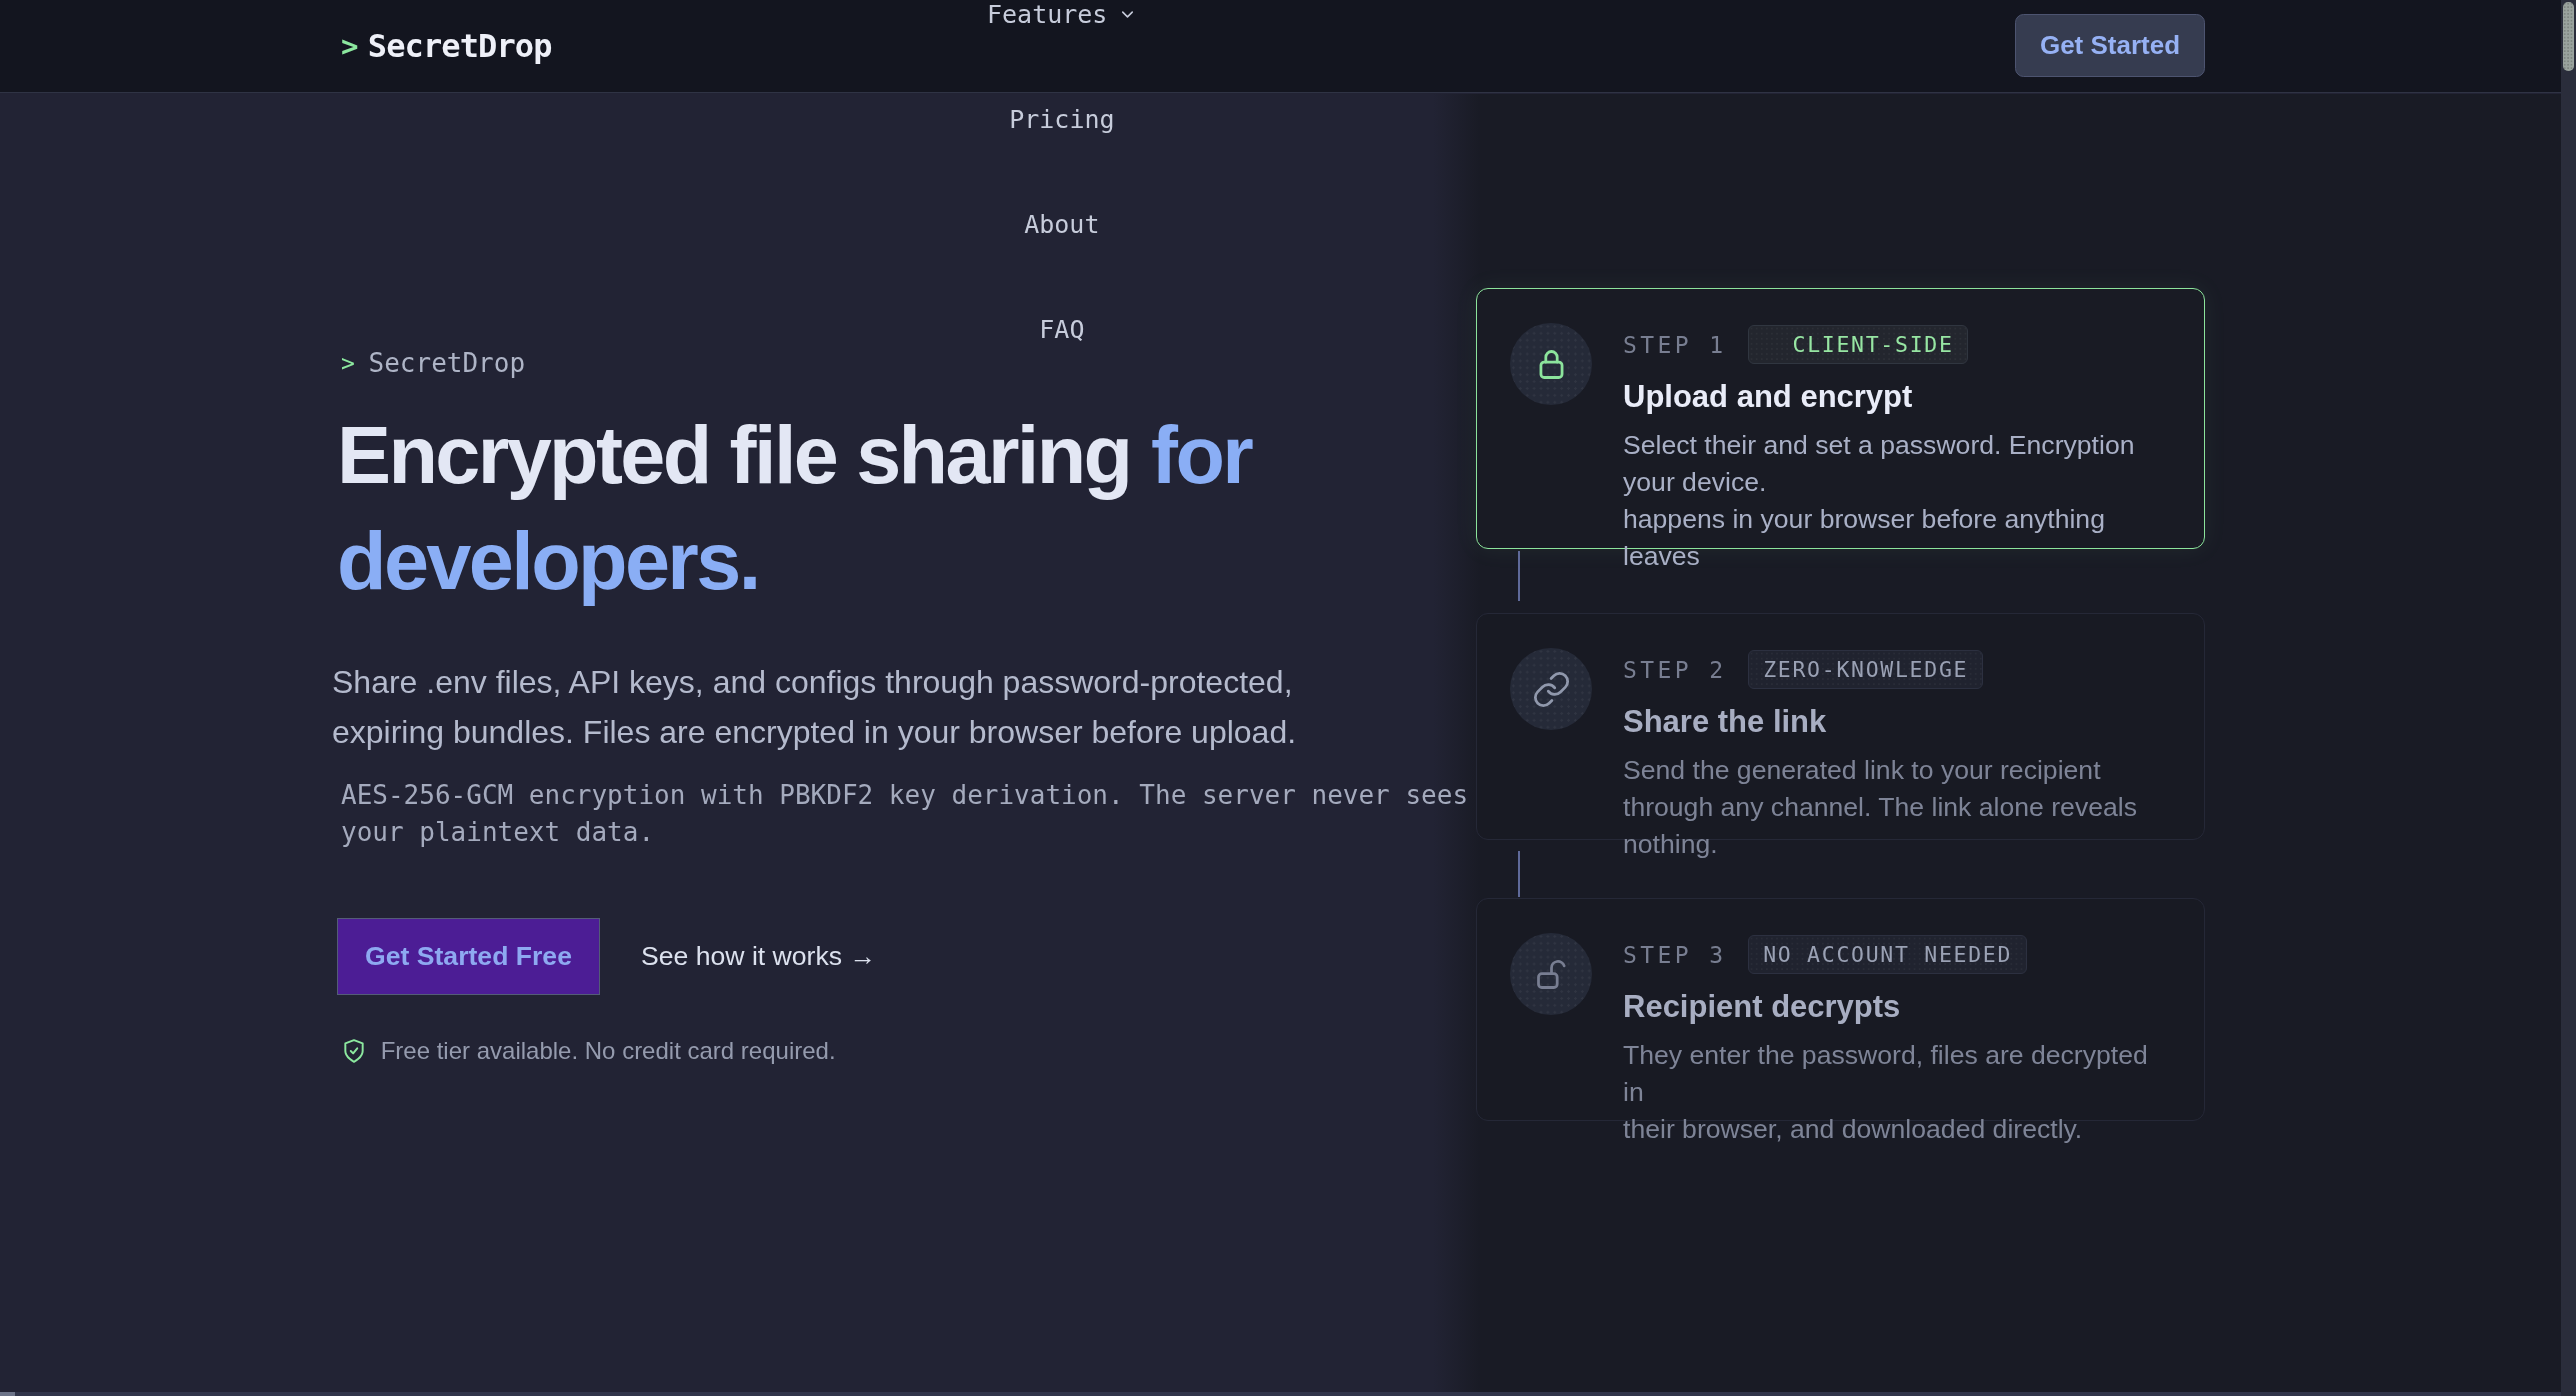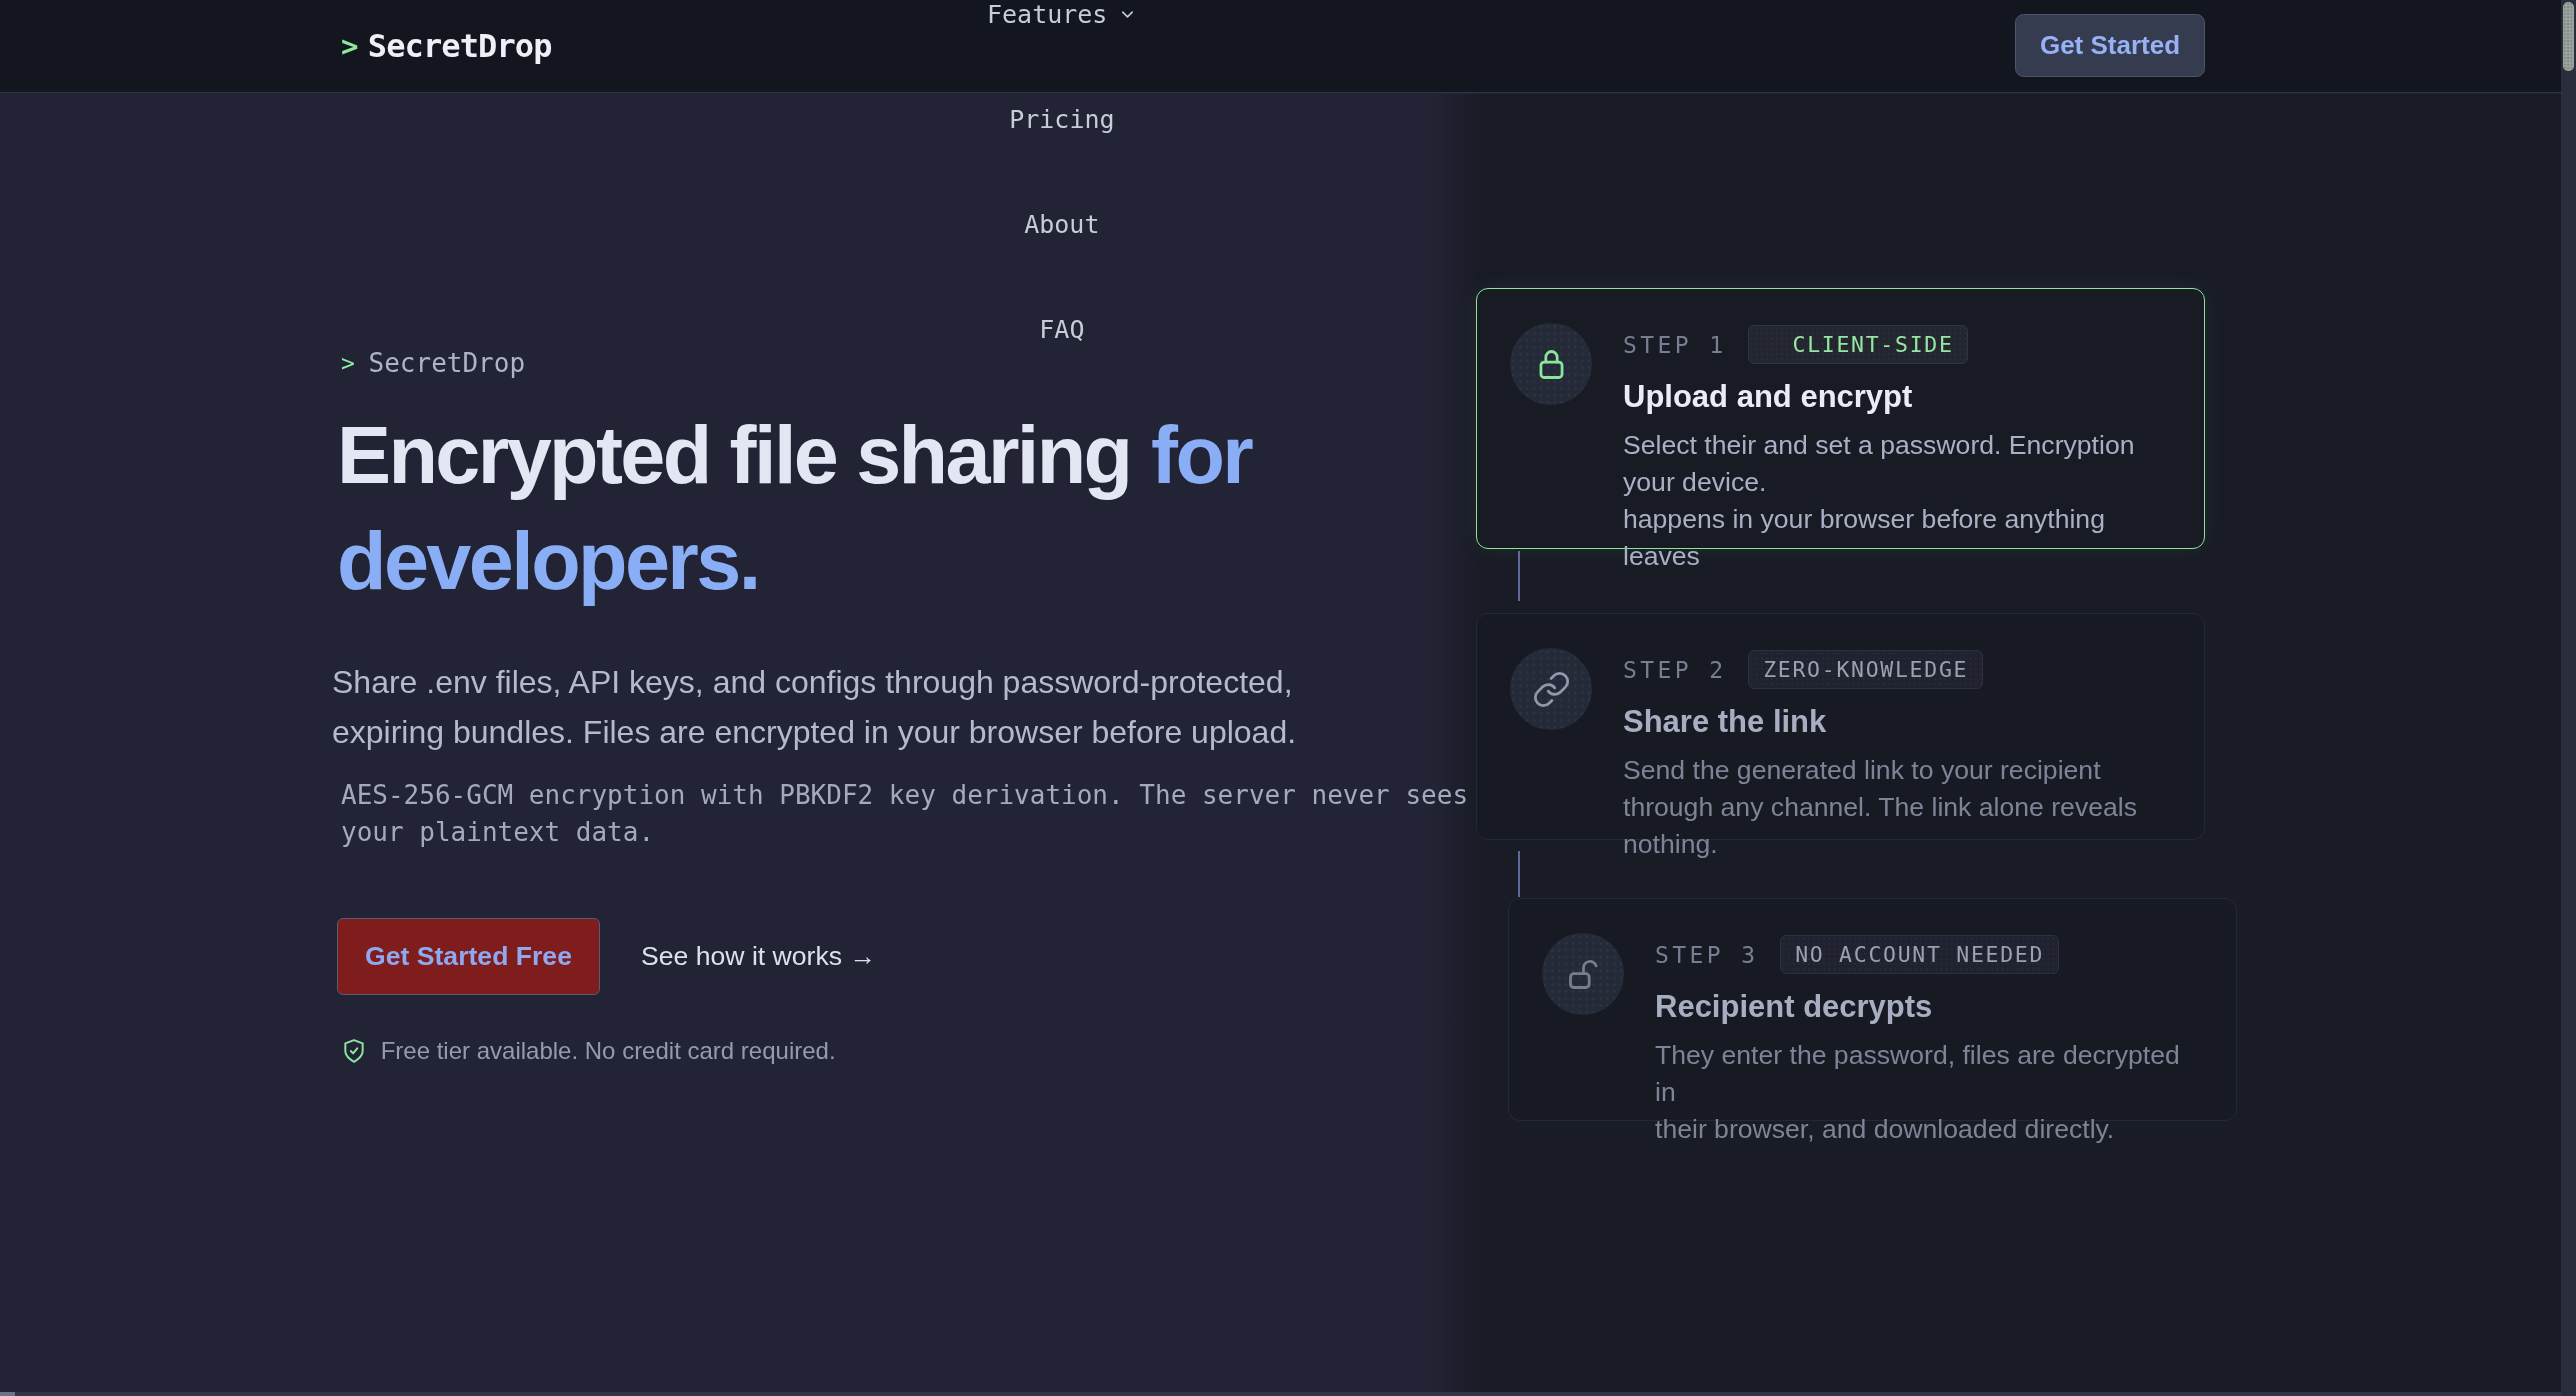"Get Started Free" .btn-primary { background: #7f1d1d -> #4c1d95; border-radius: 6px -> 0 }
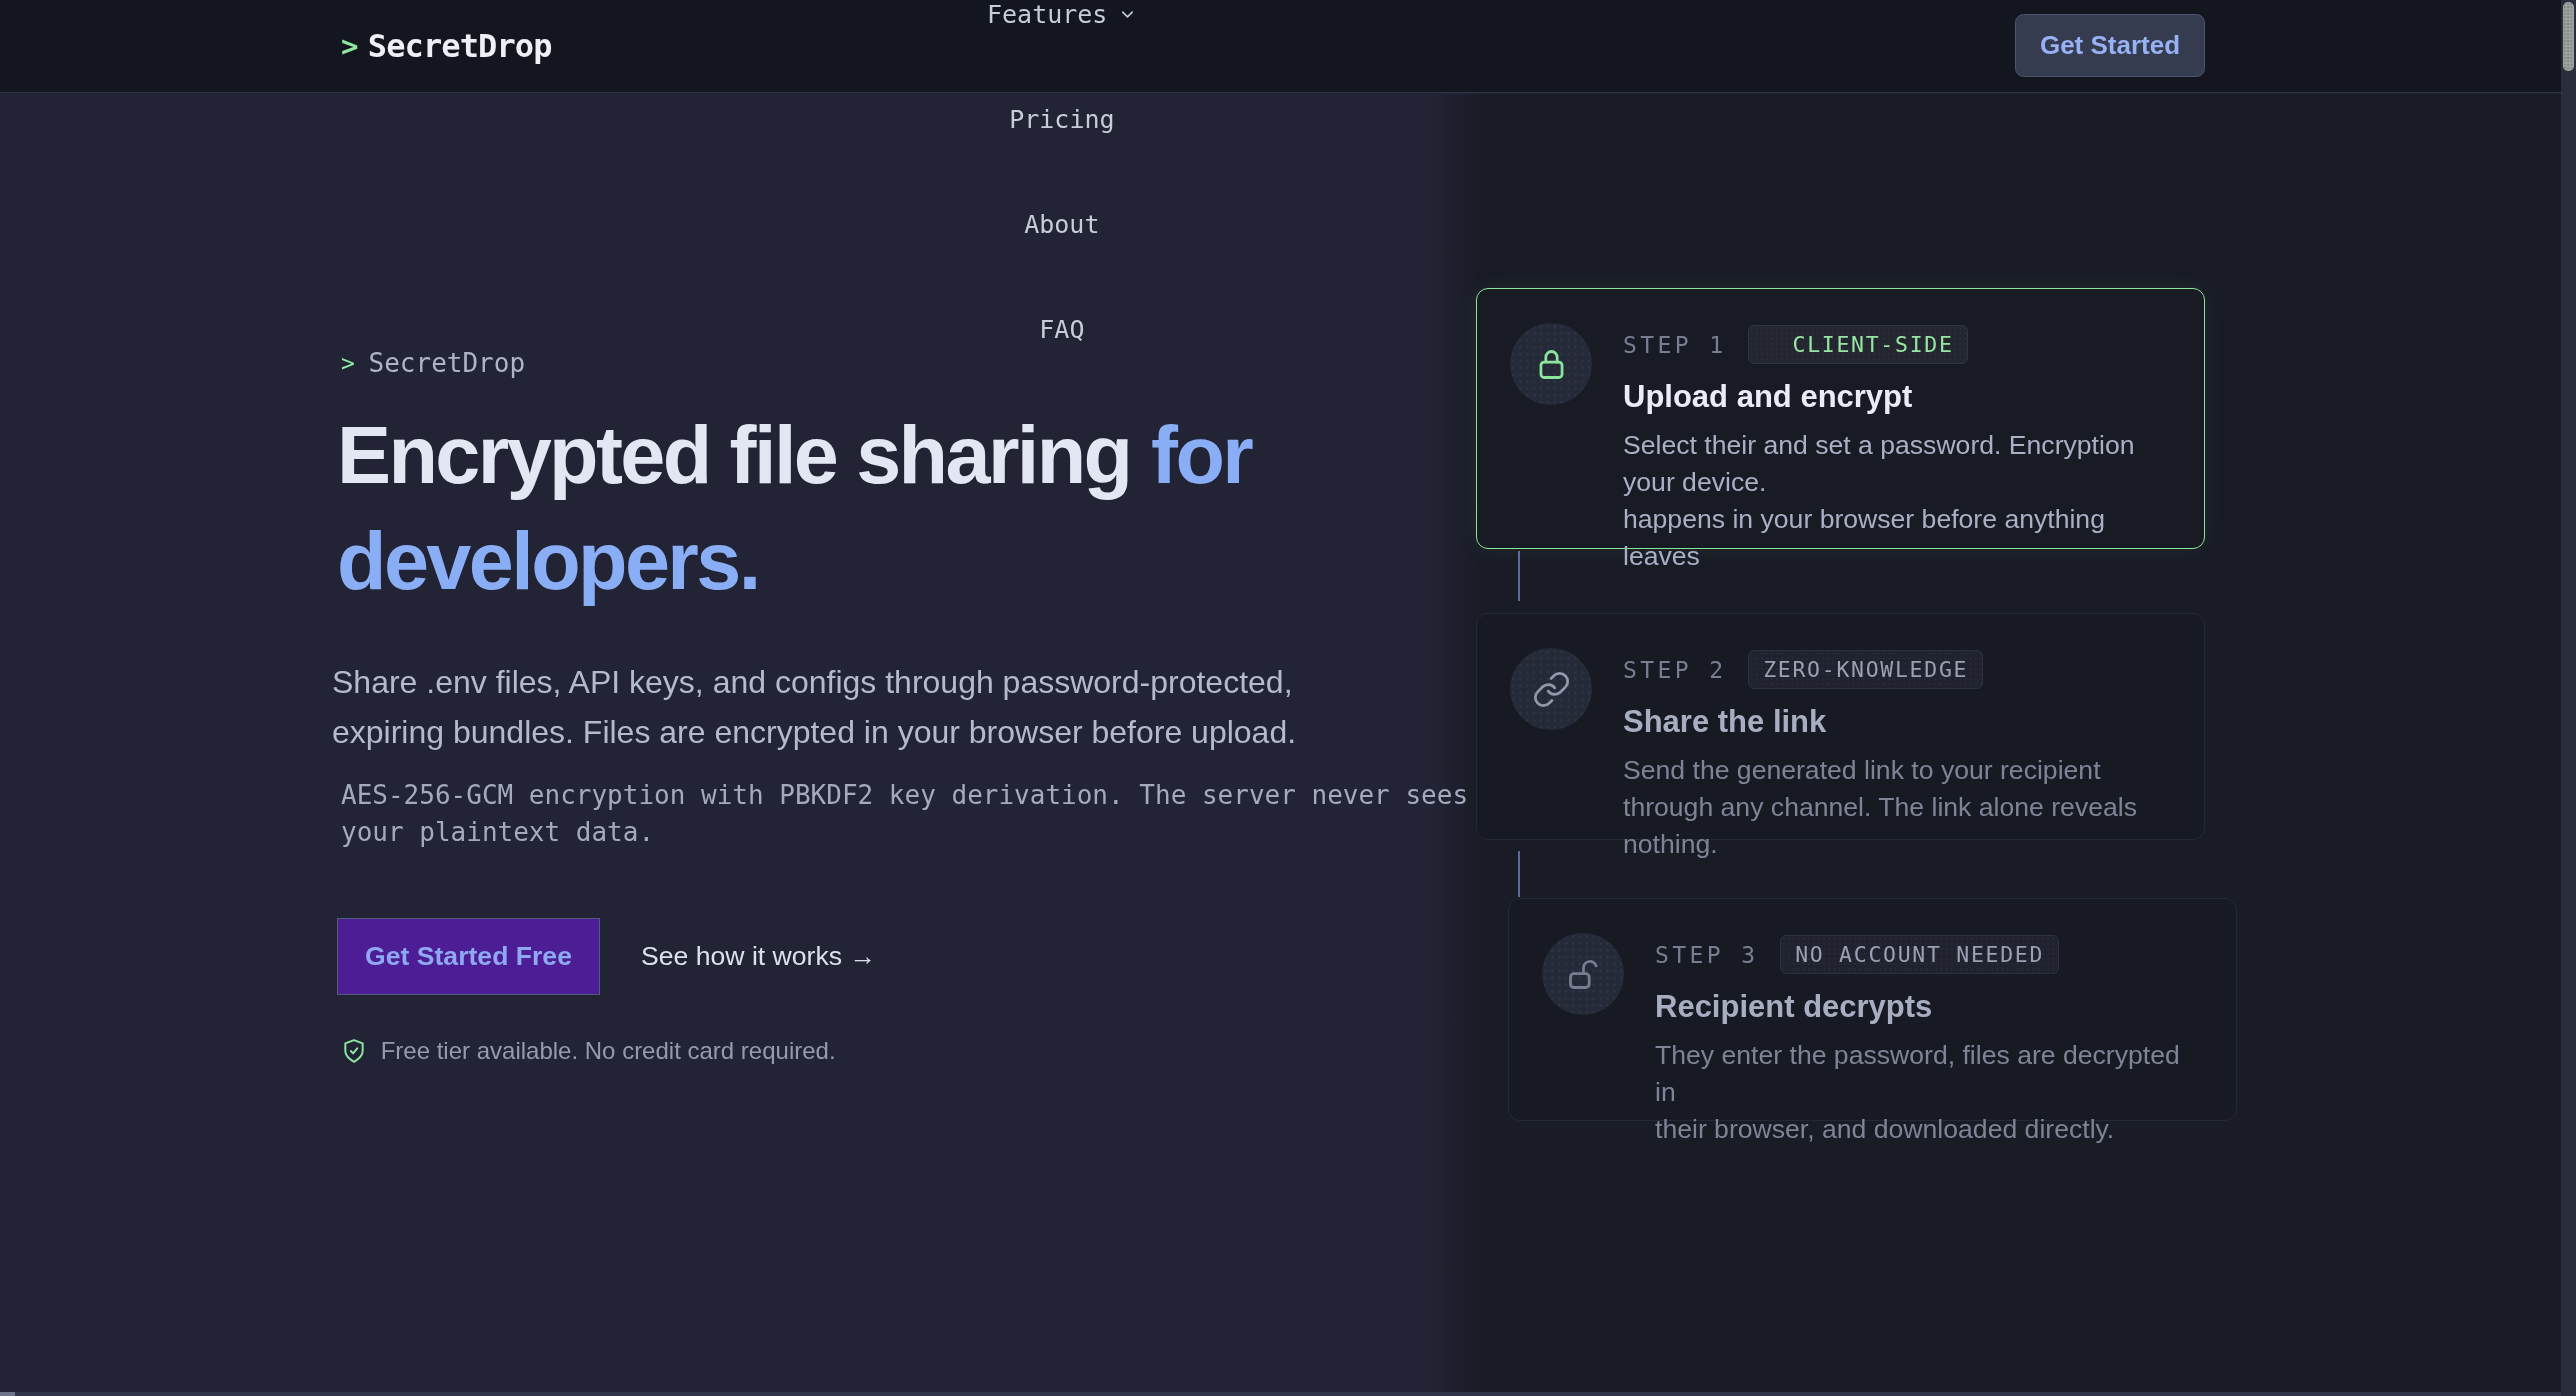"STEP 3" .card-3 { margin-left: 32px -> none }
